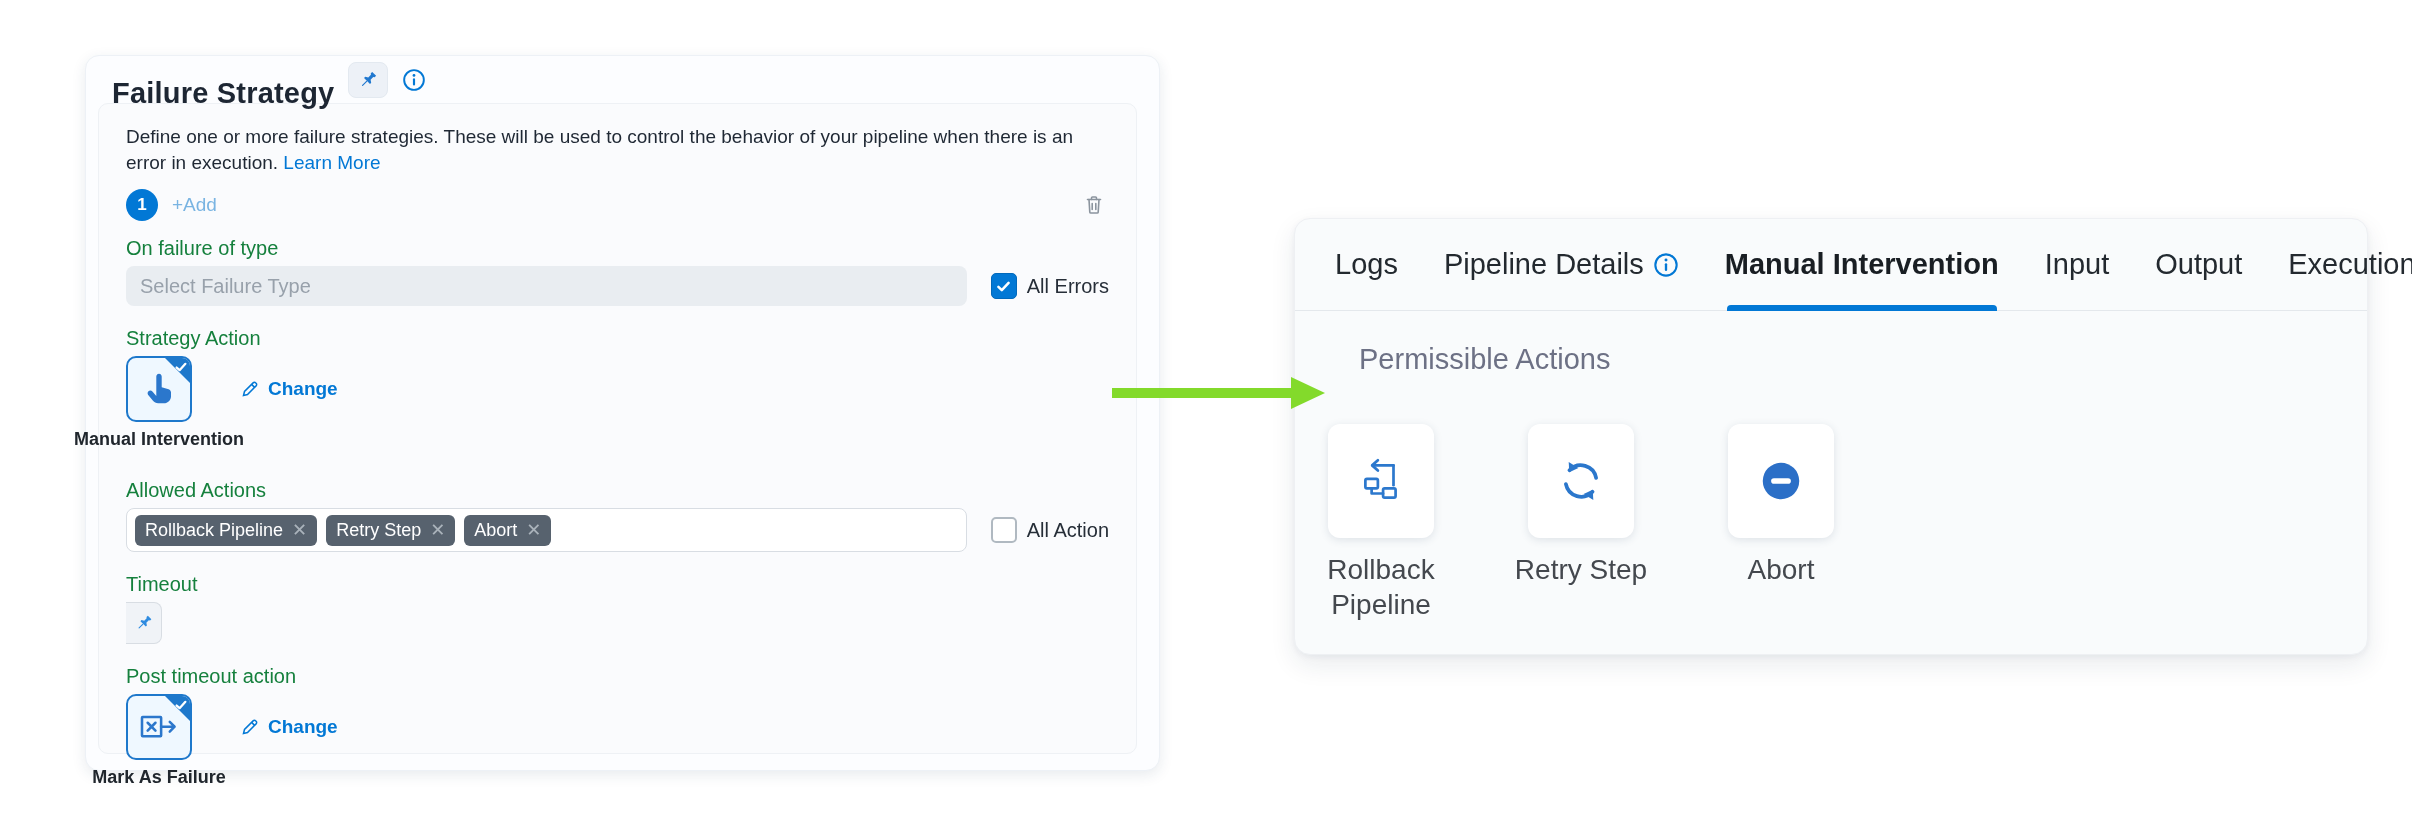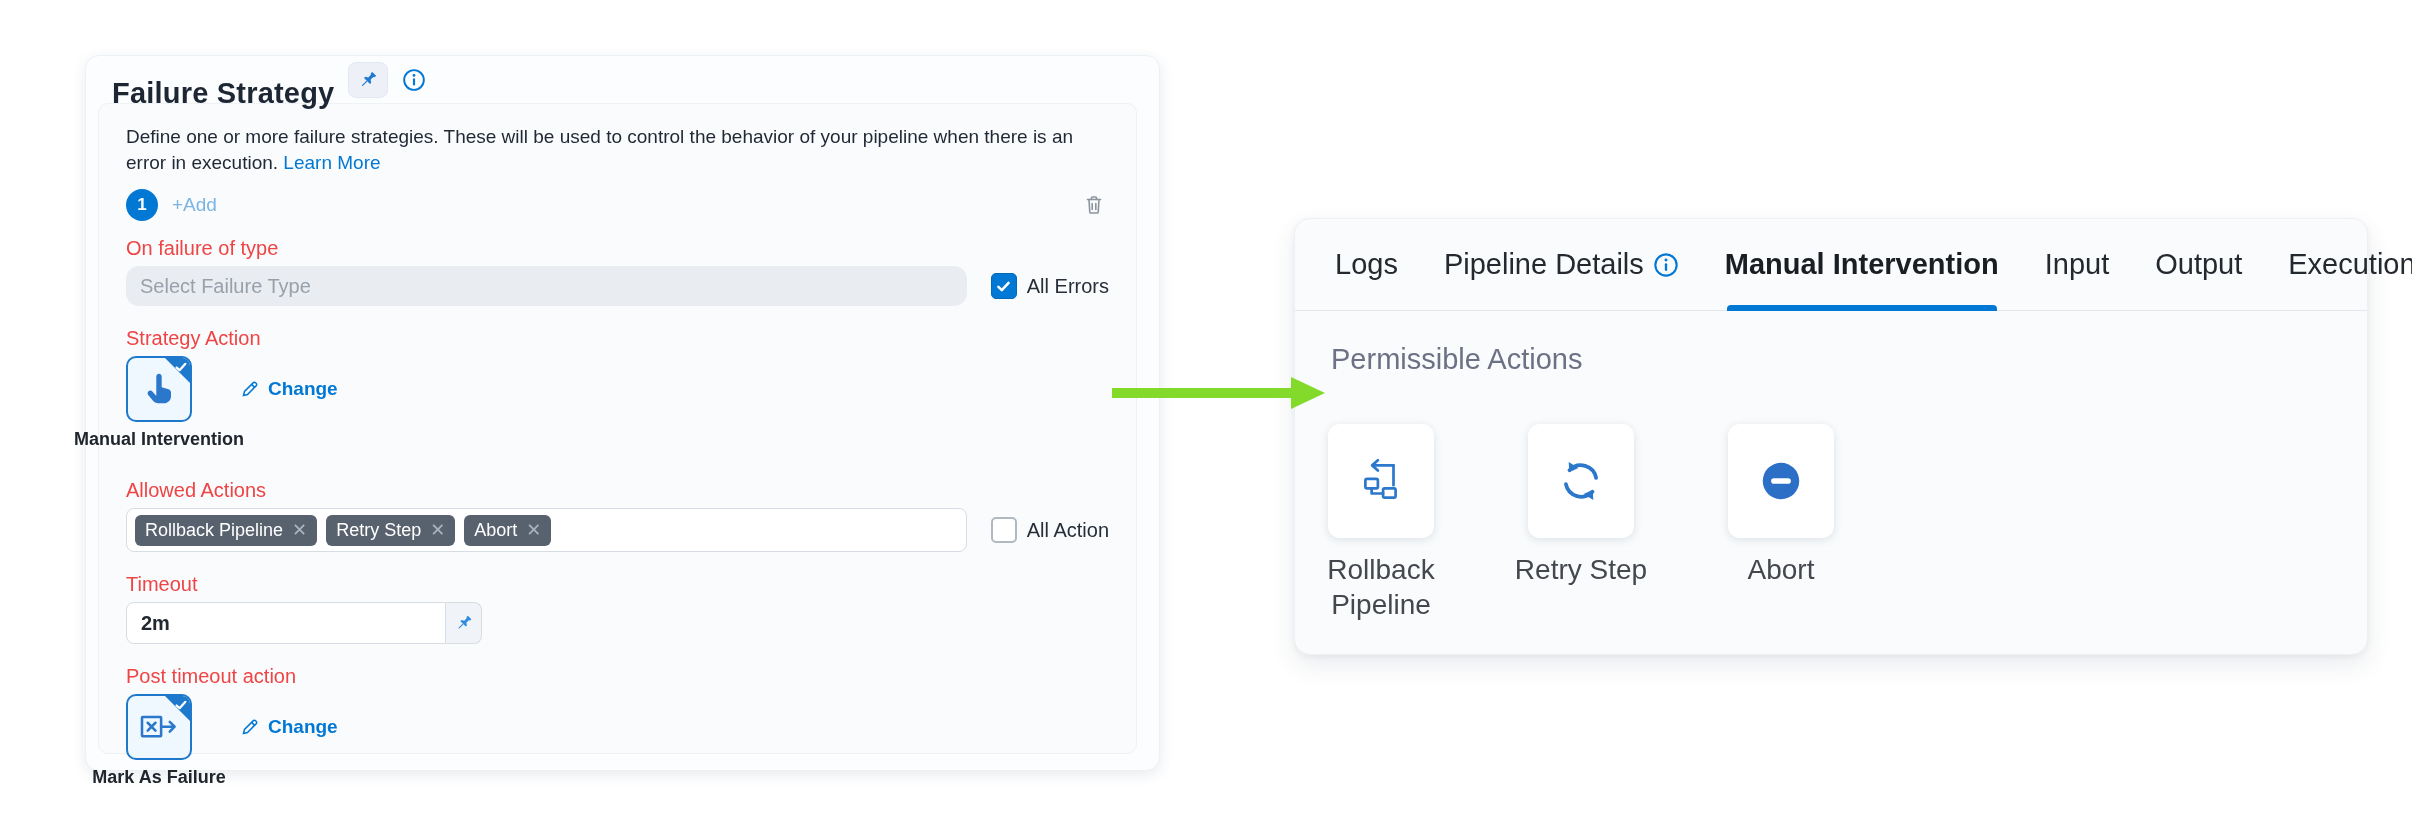"On failure of type" .form-label { color: #ef4444 -> #15803d }
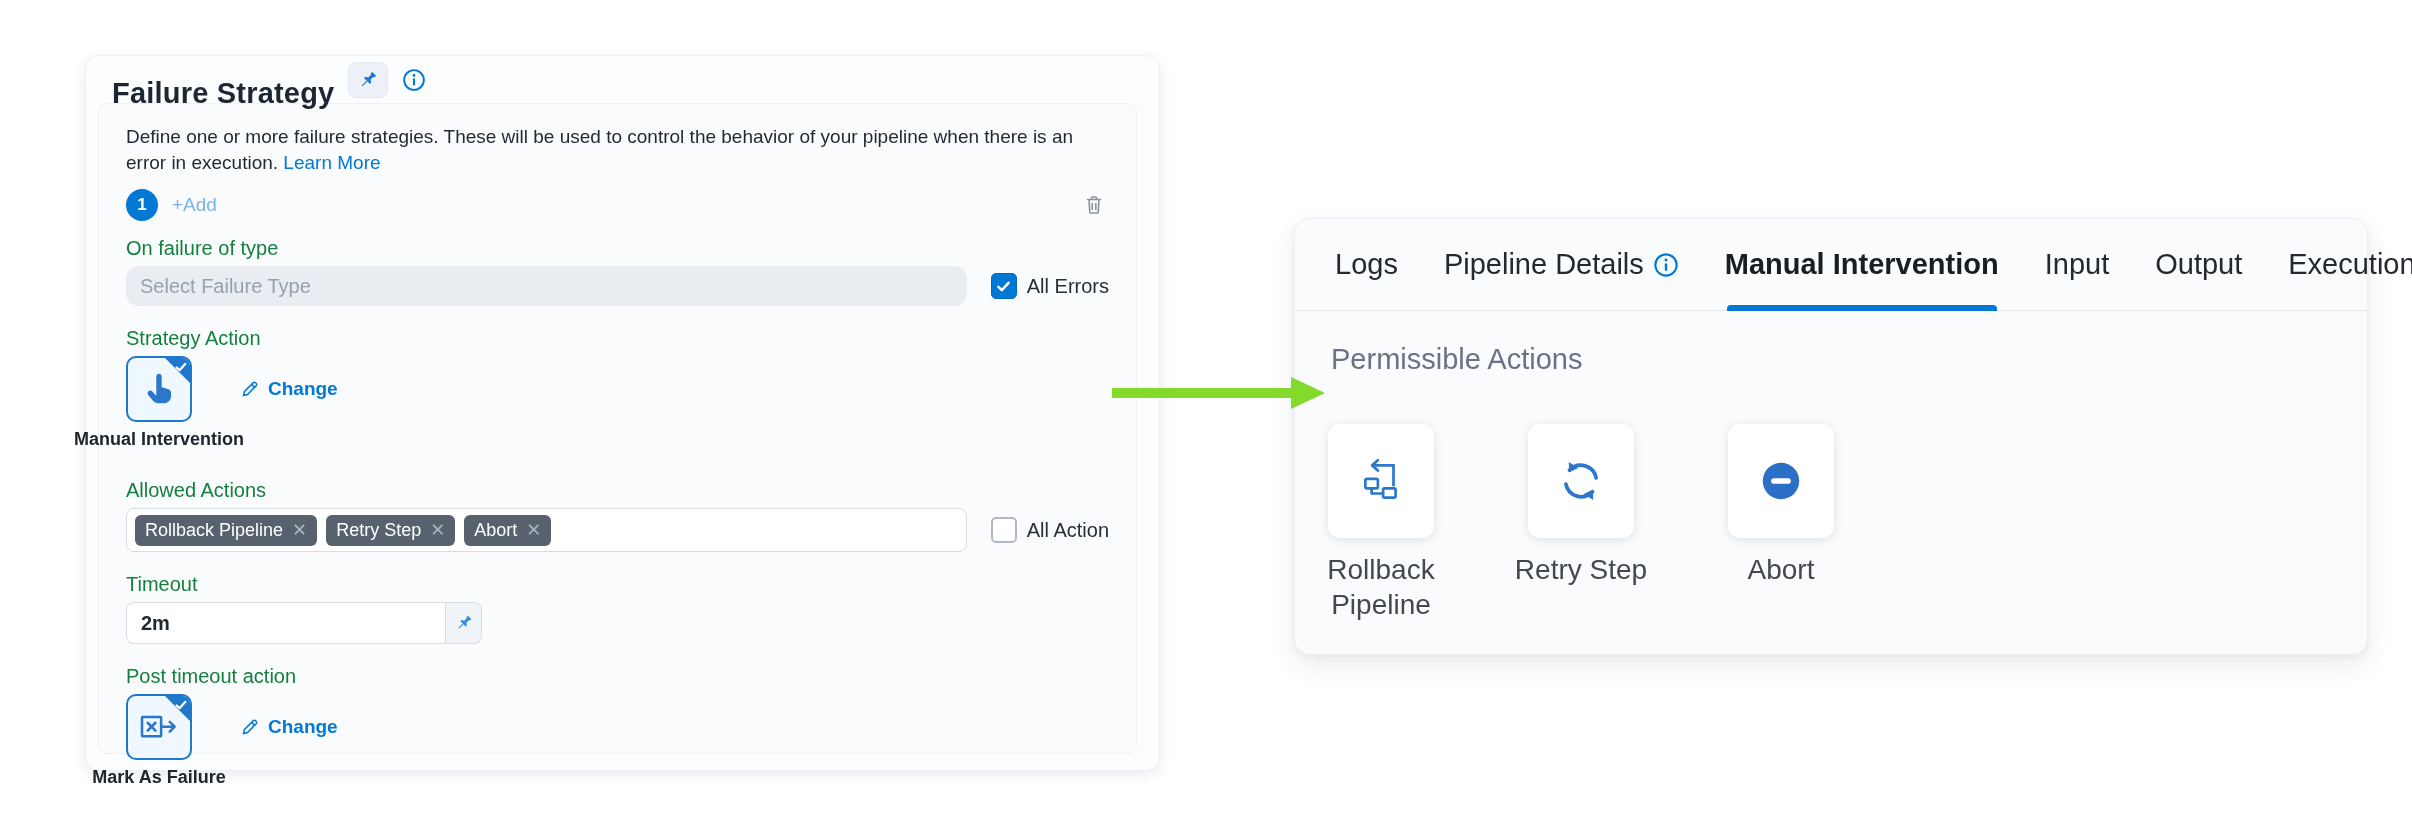"Select Failure Type" .select-box { border-radius: 13px -> 8px }
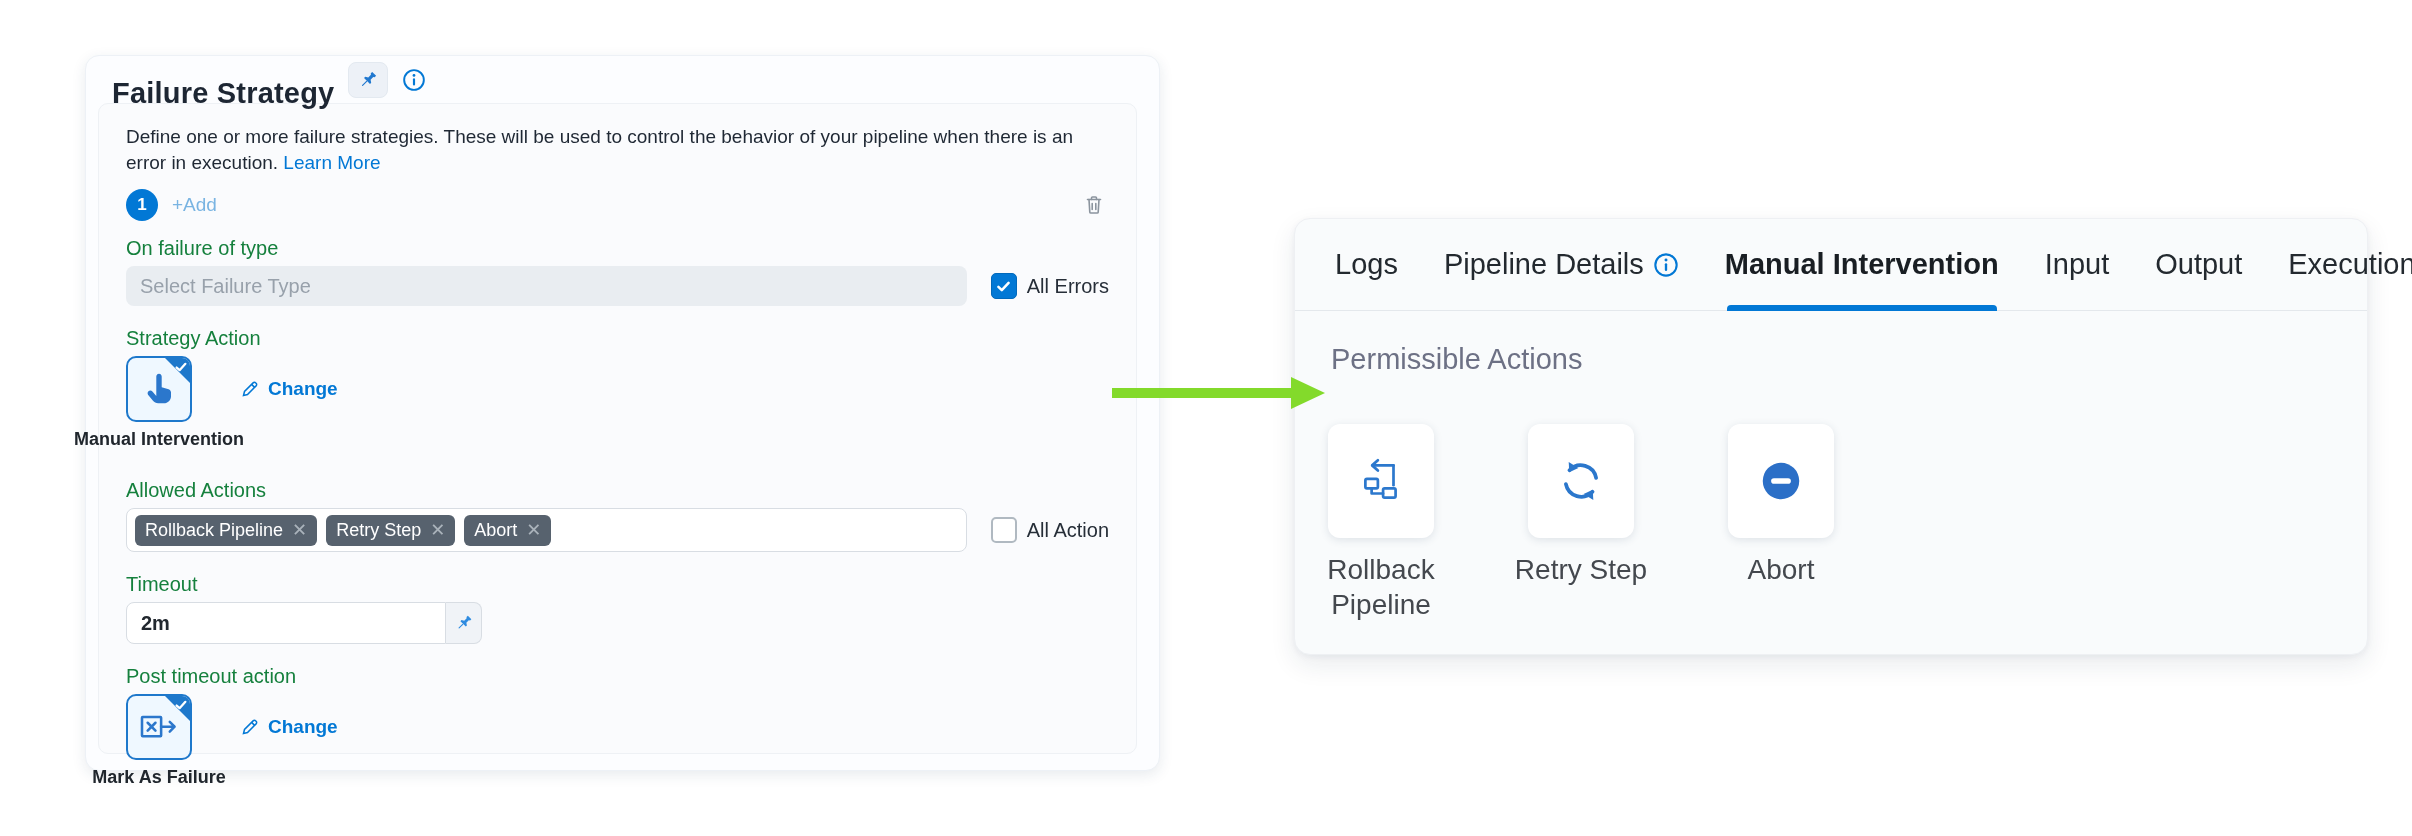"Permissible Actions" .section-title { margin: 32px 0 0 36px -> 32px 0 0 64px }
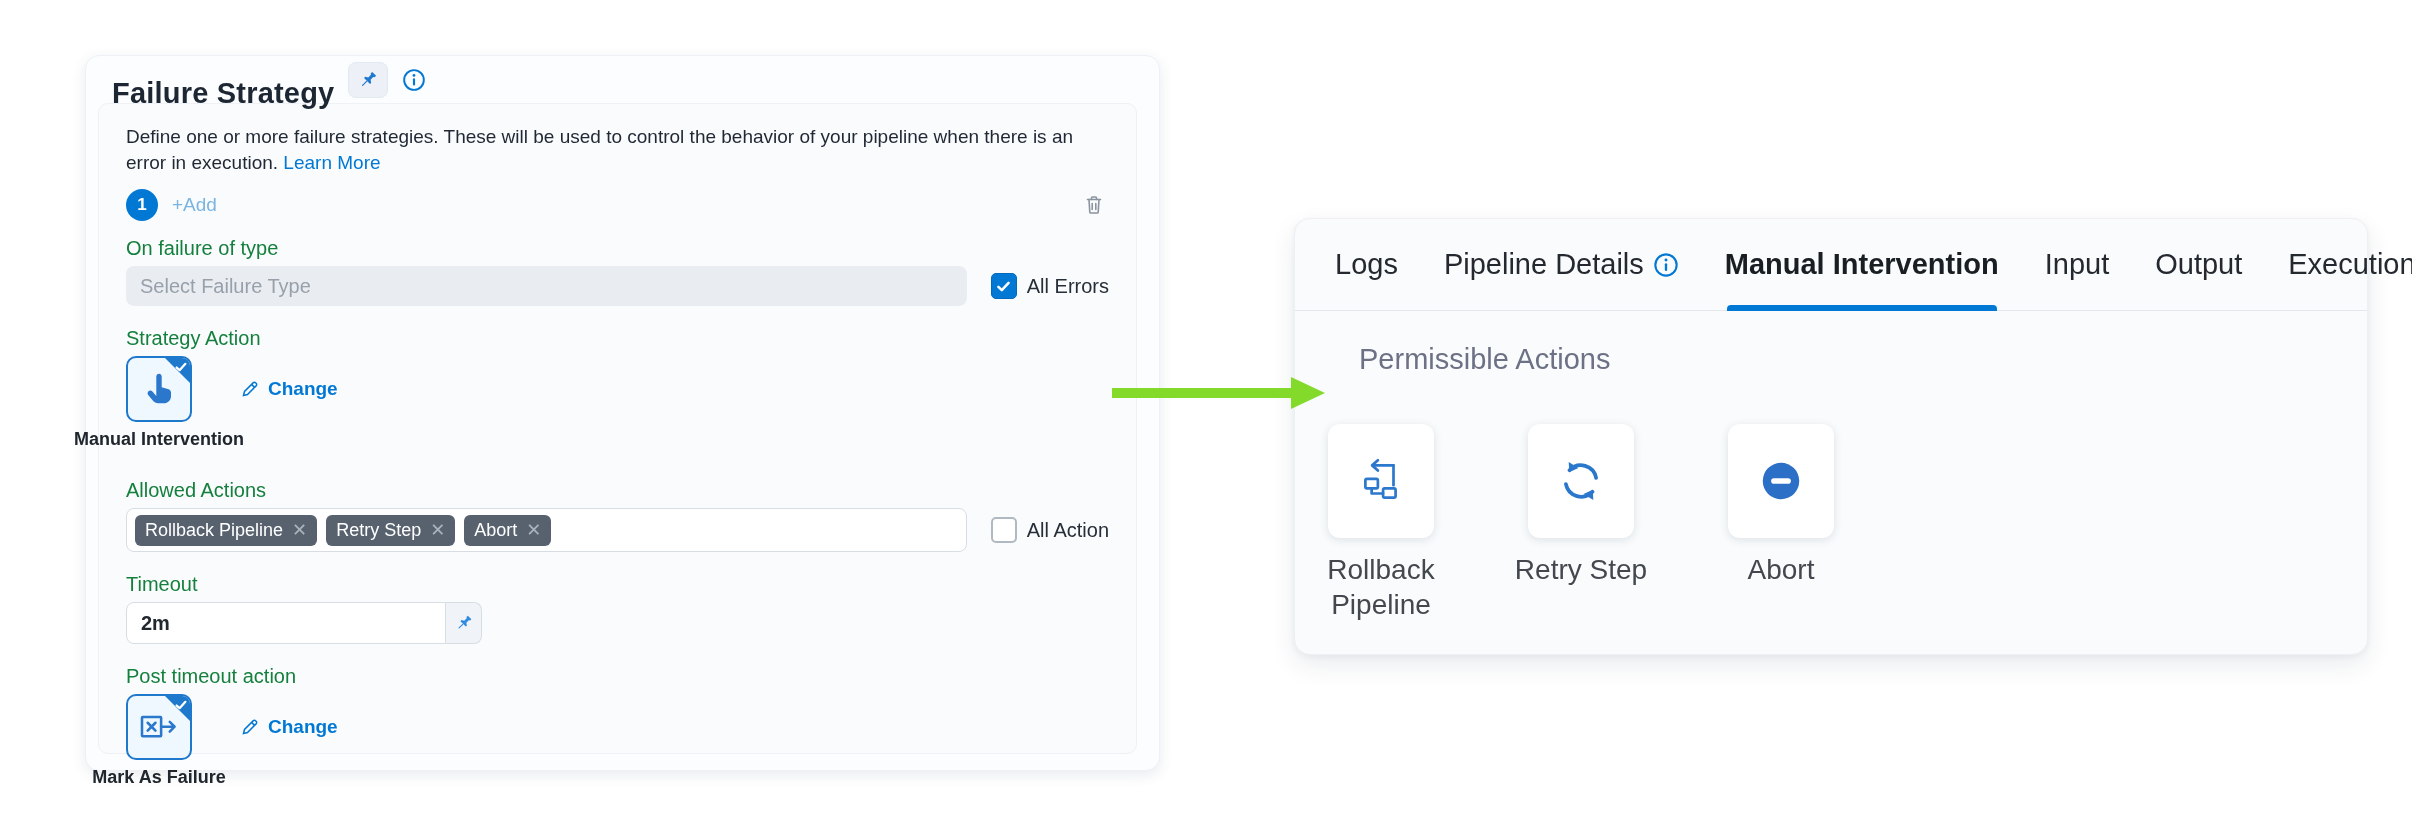"2m" div.timeout-input { html: <div>2m</div> -> none }
